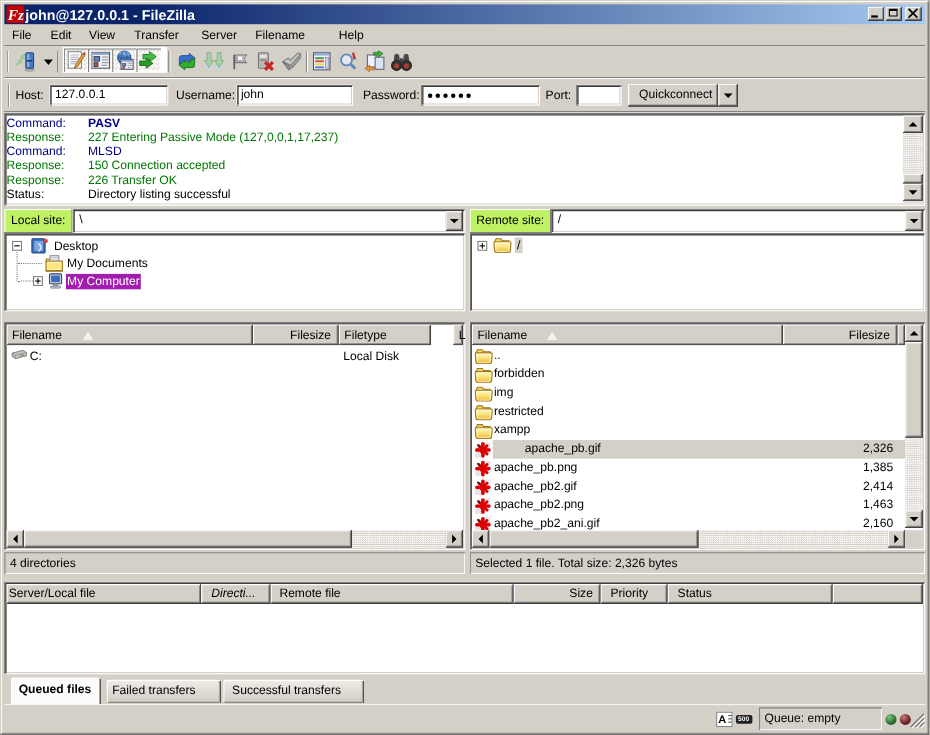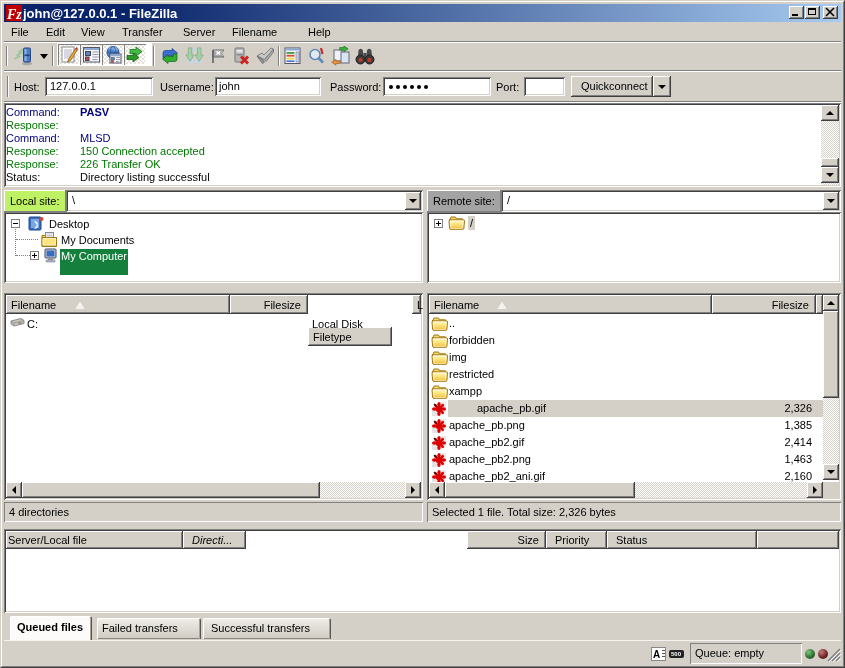"227 Entering Passive Mode" div.txt { html: none -> <div>227 Entering Passive Mode (127,0,0,1,17,237)</div> }
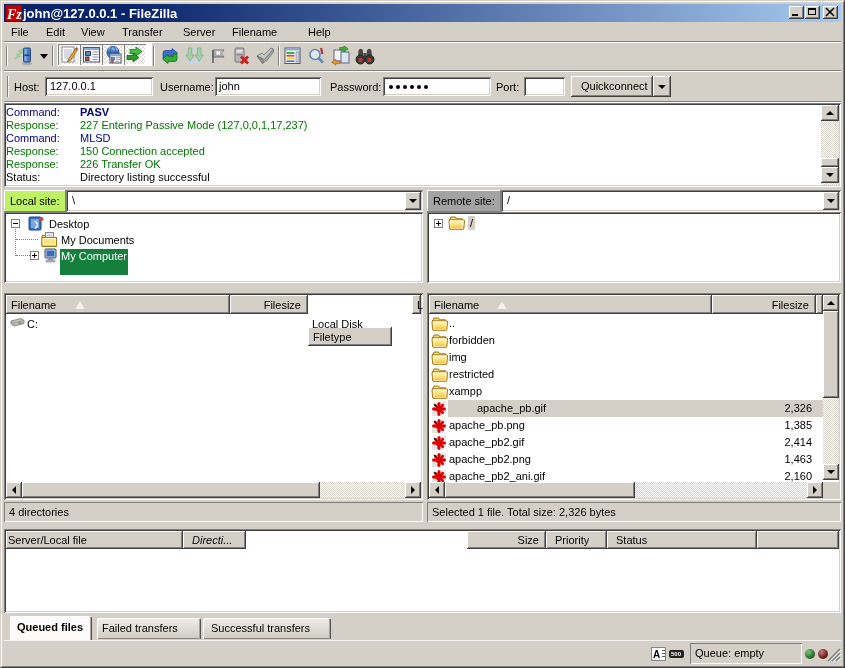"Remote site:" div.abs { background: #a3a3a3 -> #bef264 }
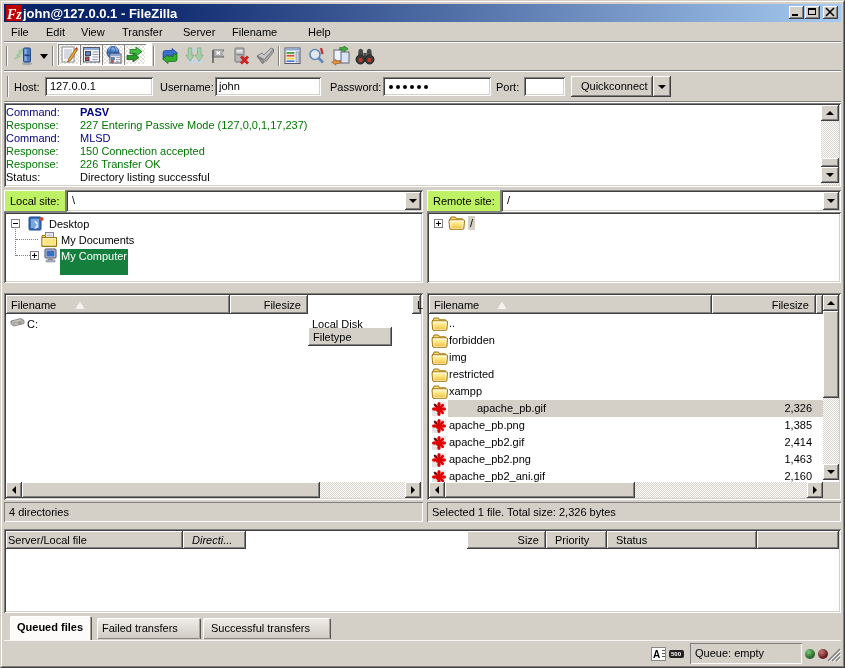"My Computer" div.abs { background: #15803d -> #a21caf; height: 26px -> 14px }
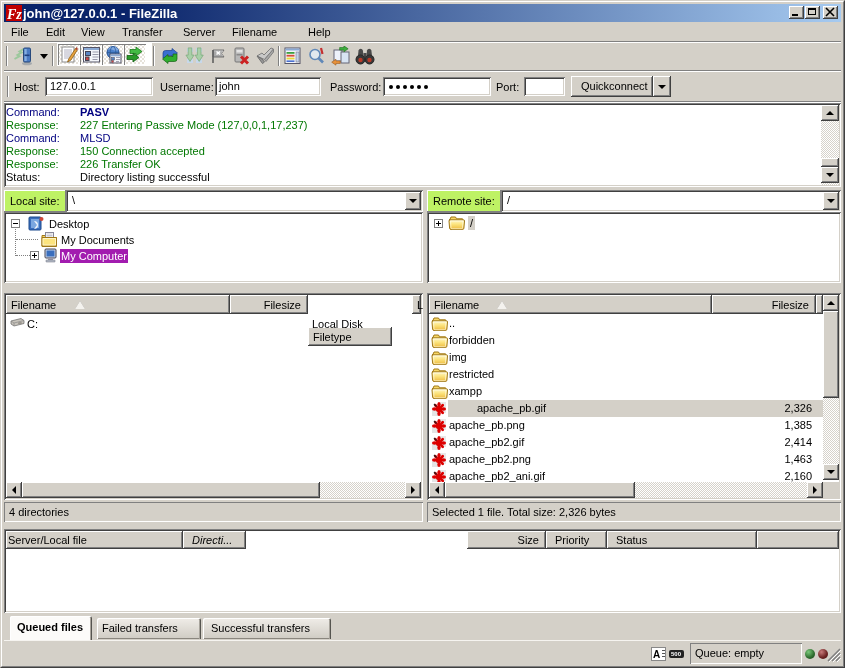"Filetype" div.abs { margin-top: 32px -> none }
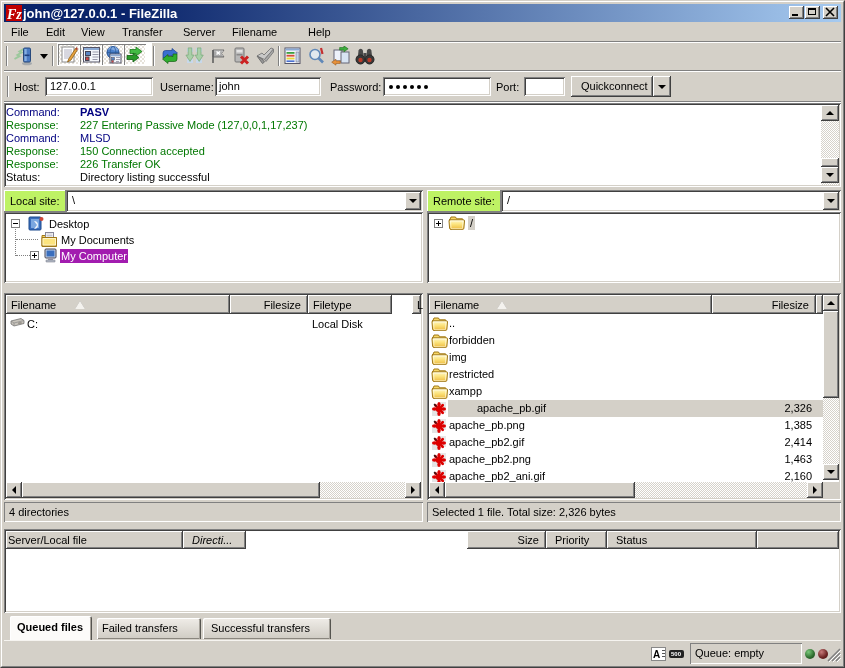"Remote file" div.abs { html: none -> <div> <div>Remote file</div> </div> }
